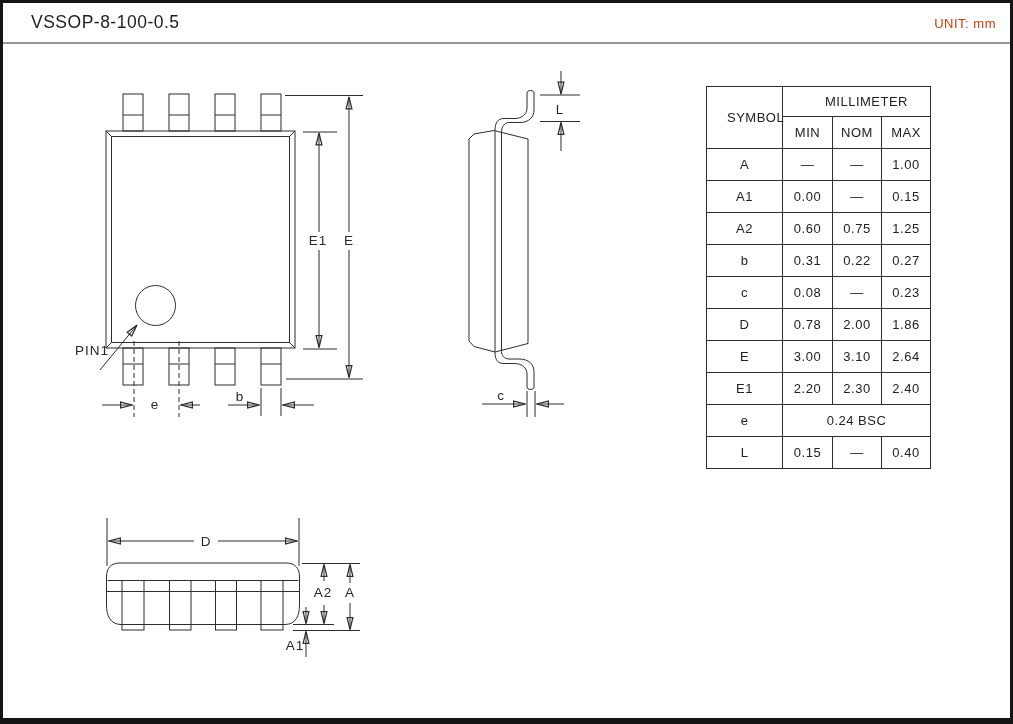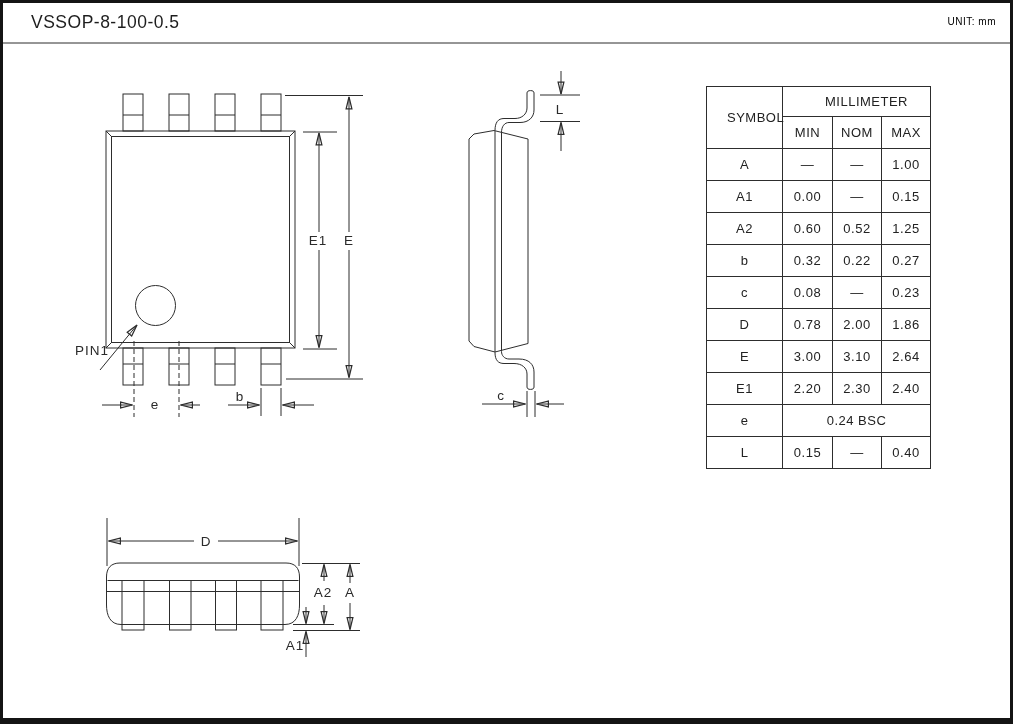"UNIT: mm" .hdr-unit { color: #000000 -> #c2410c; font-size: 10px -> 13px }
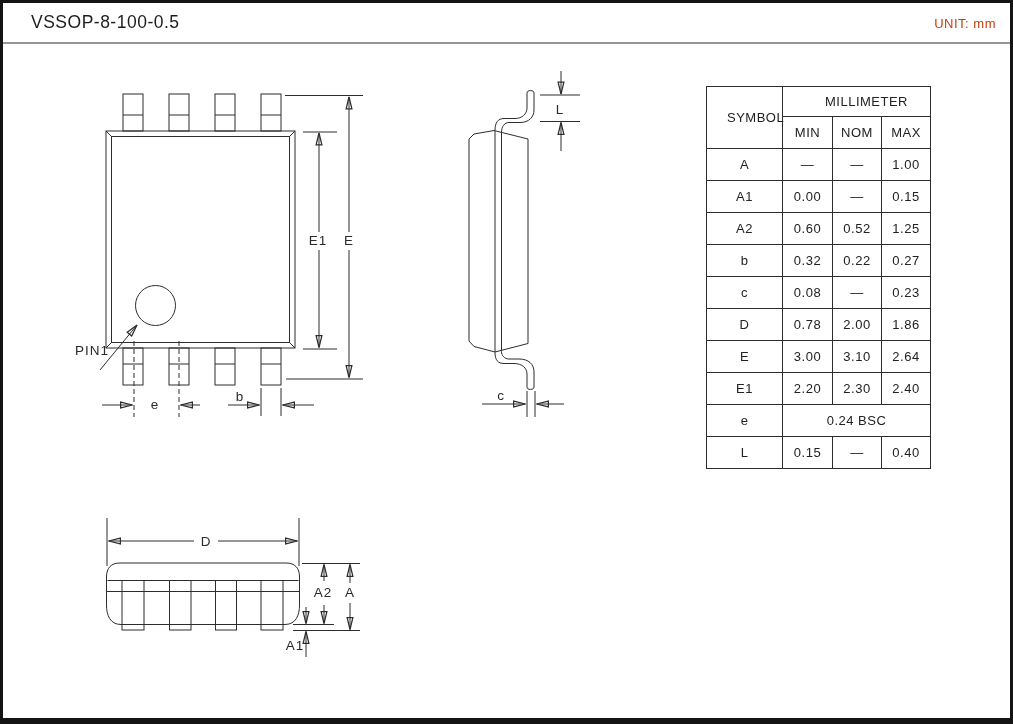"0.52" td { text: 0.52 -> 0.75 }
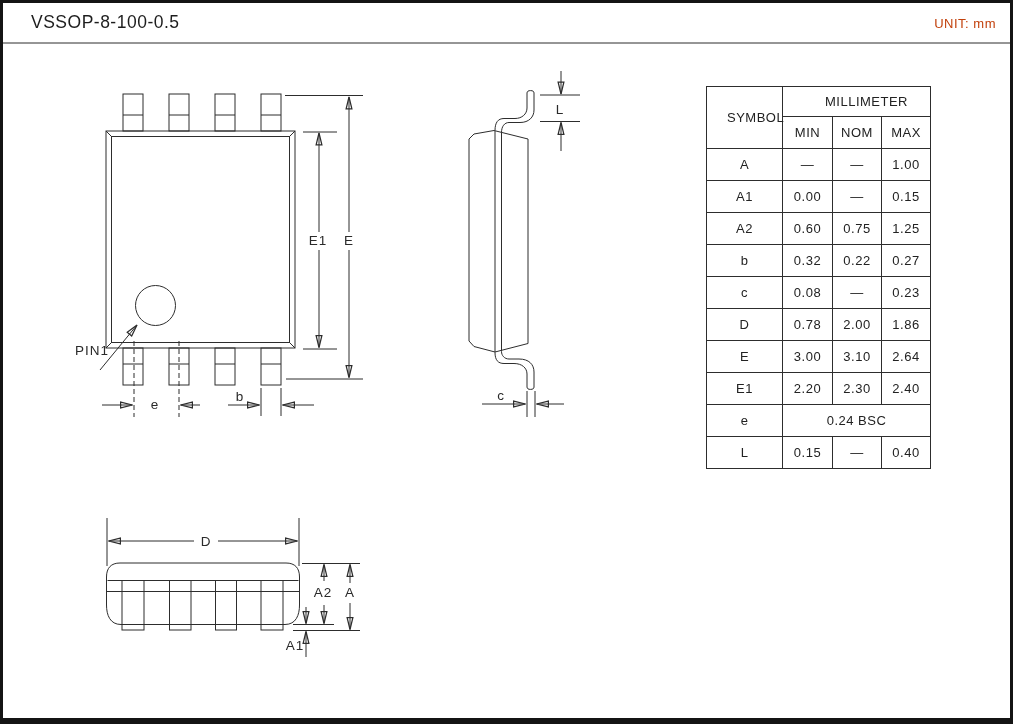"0.32" td { text: 0.32 -> 0.31 }
